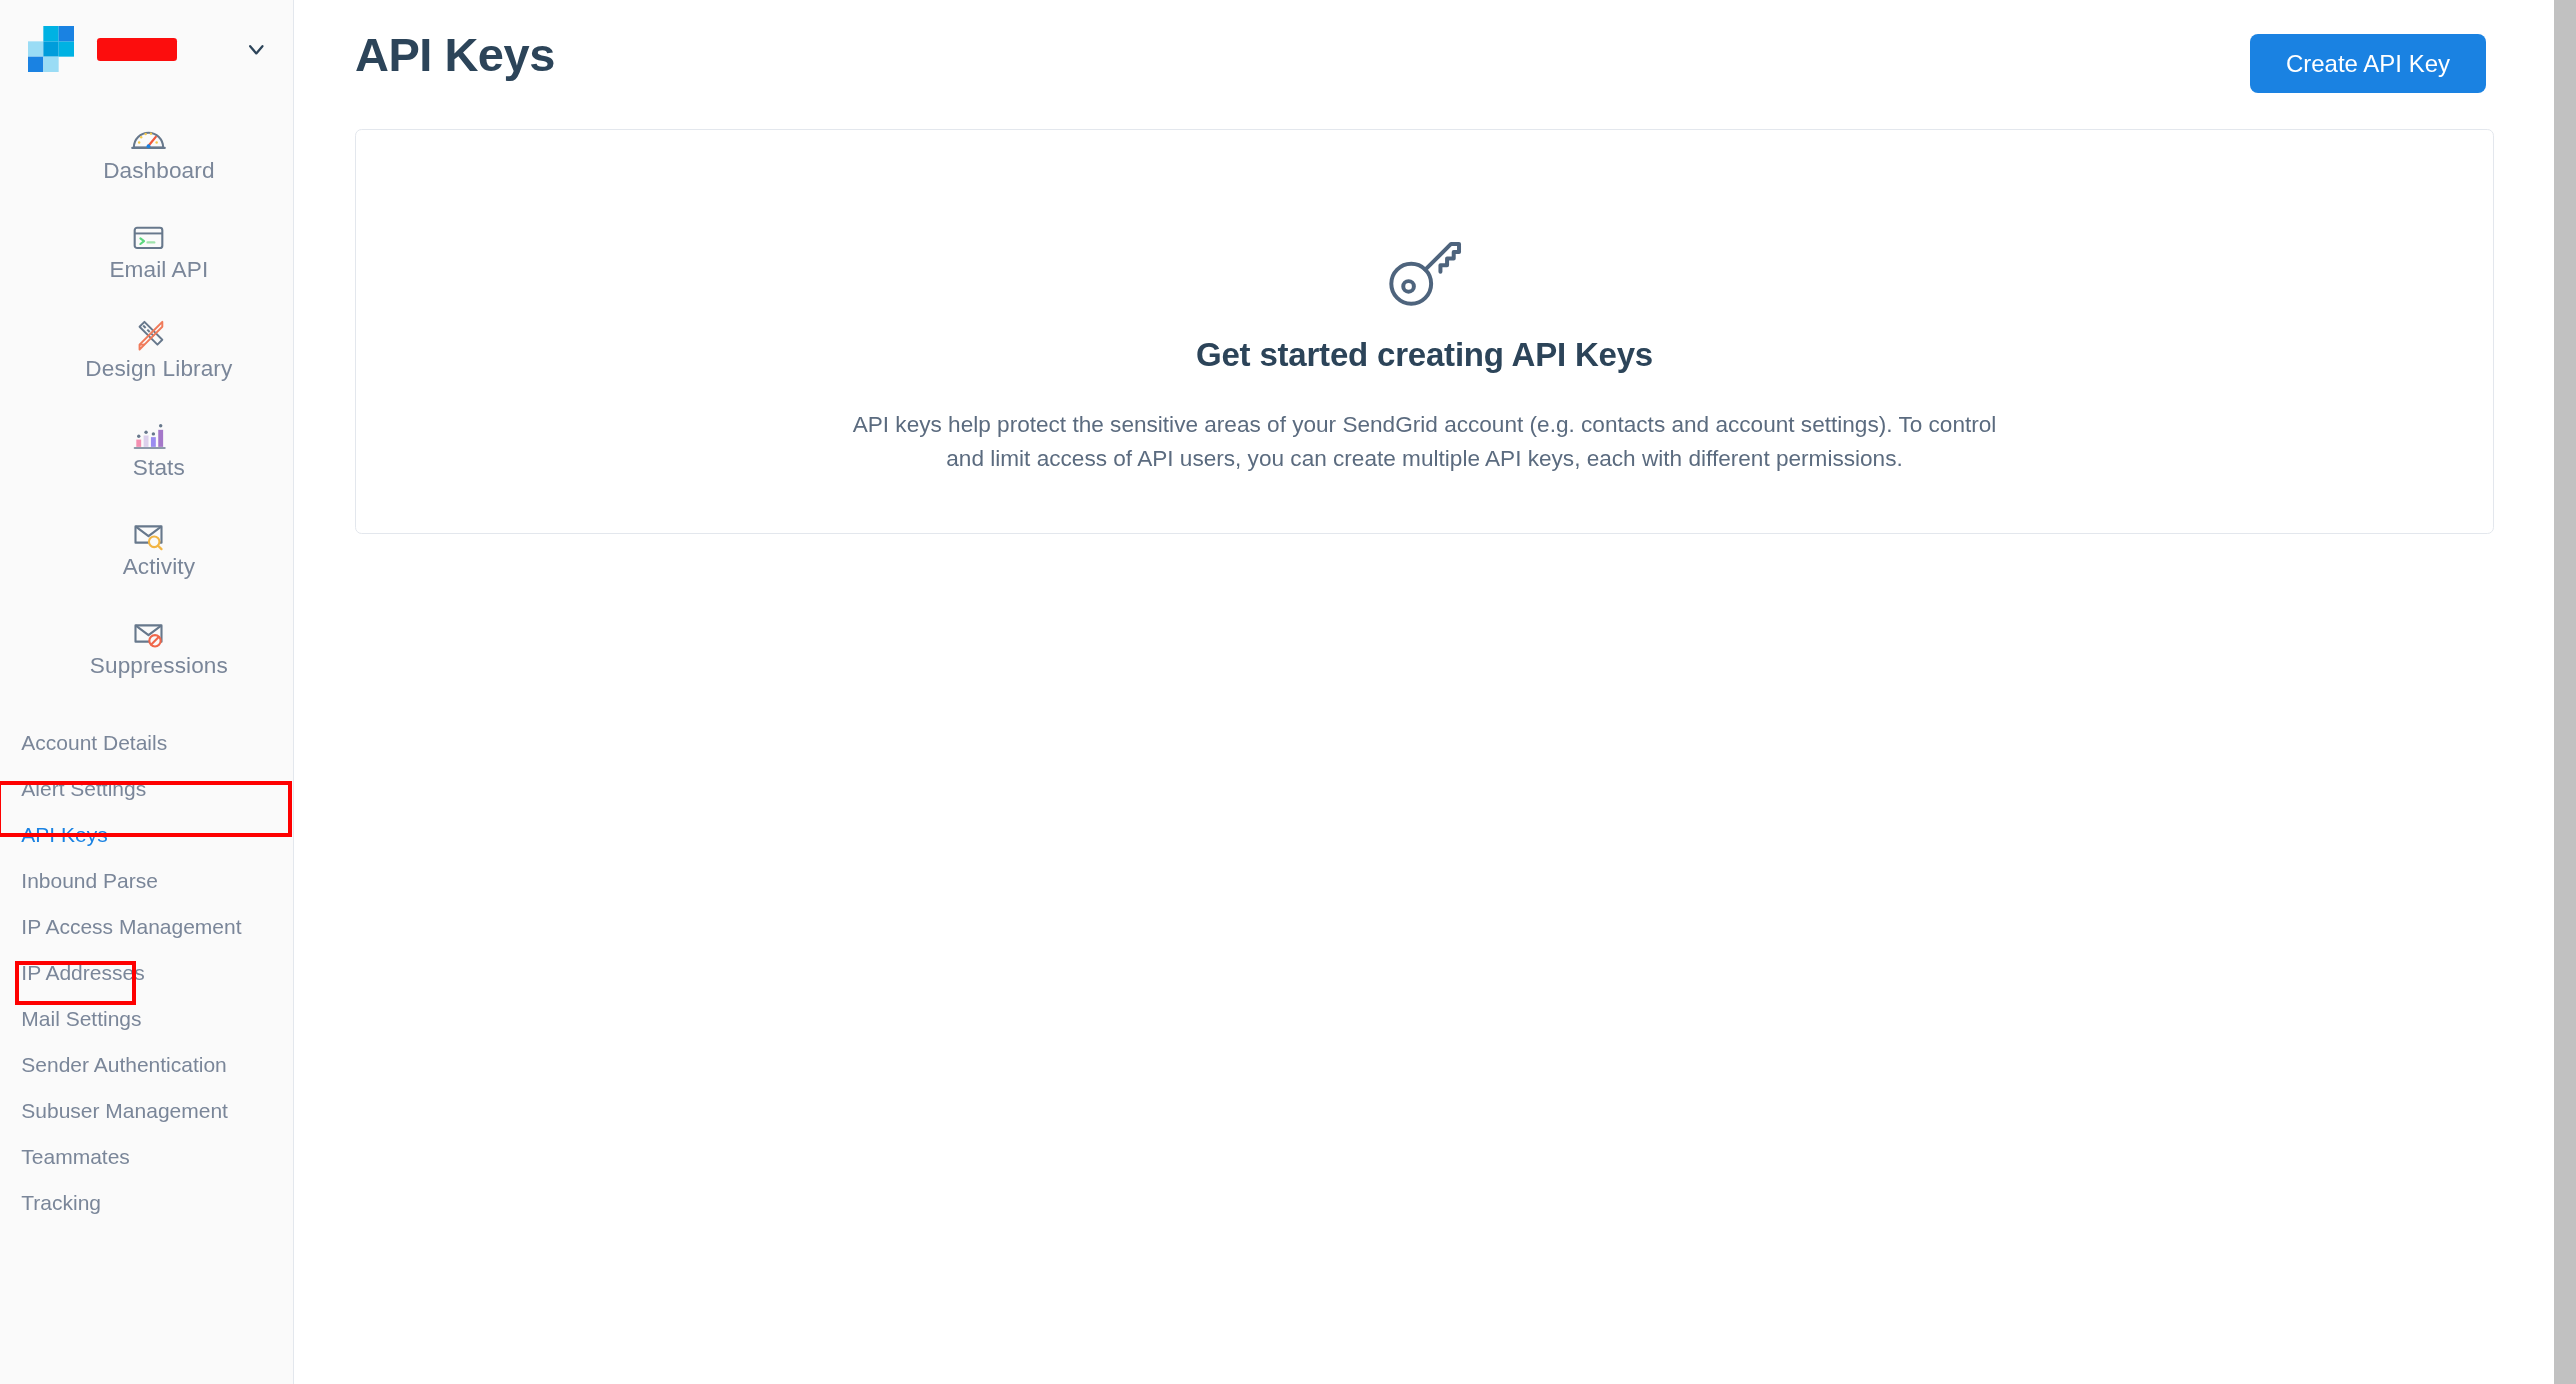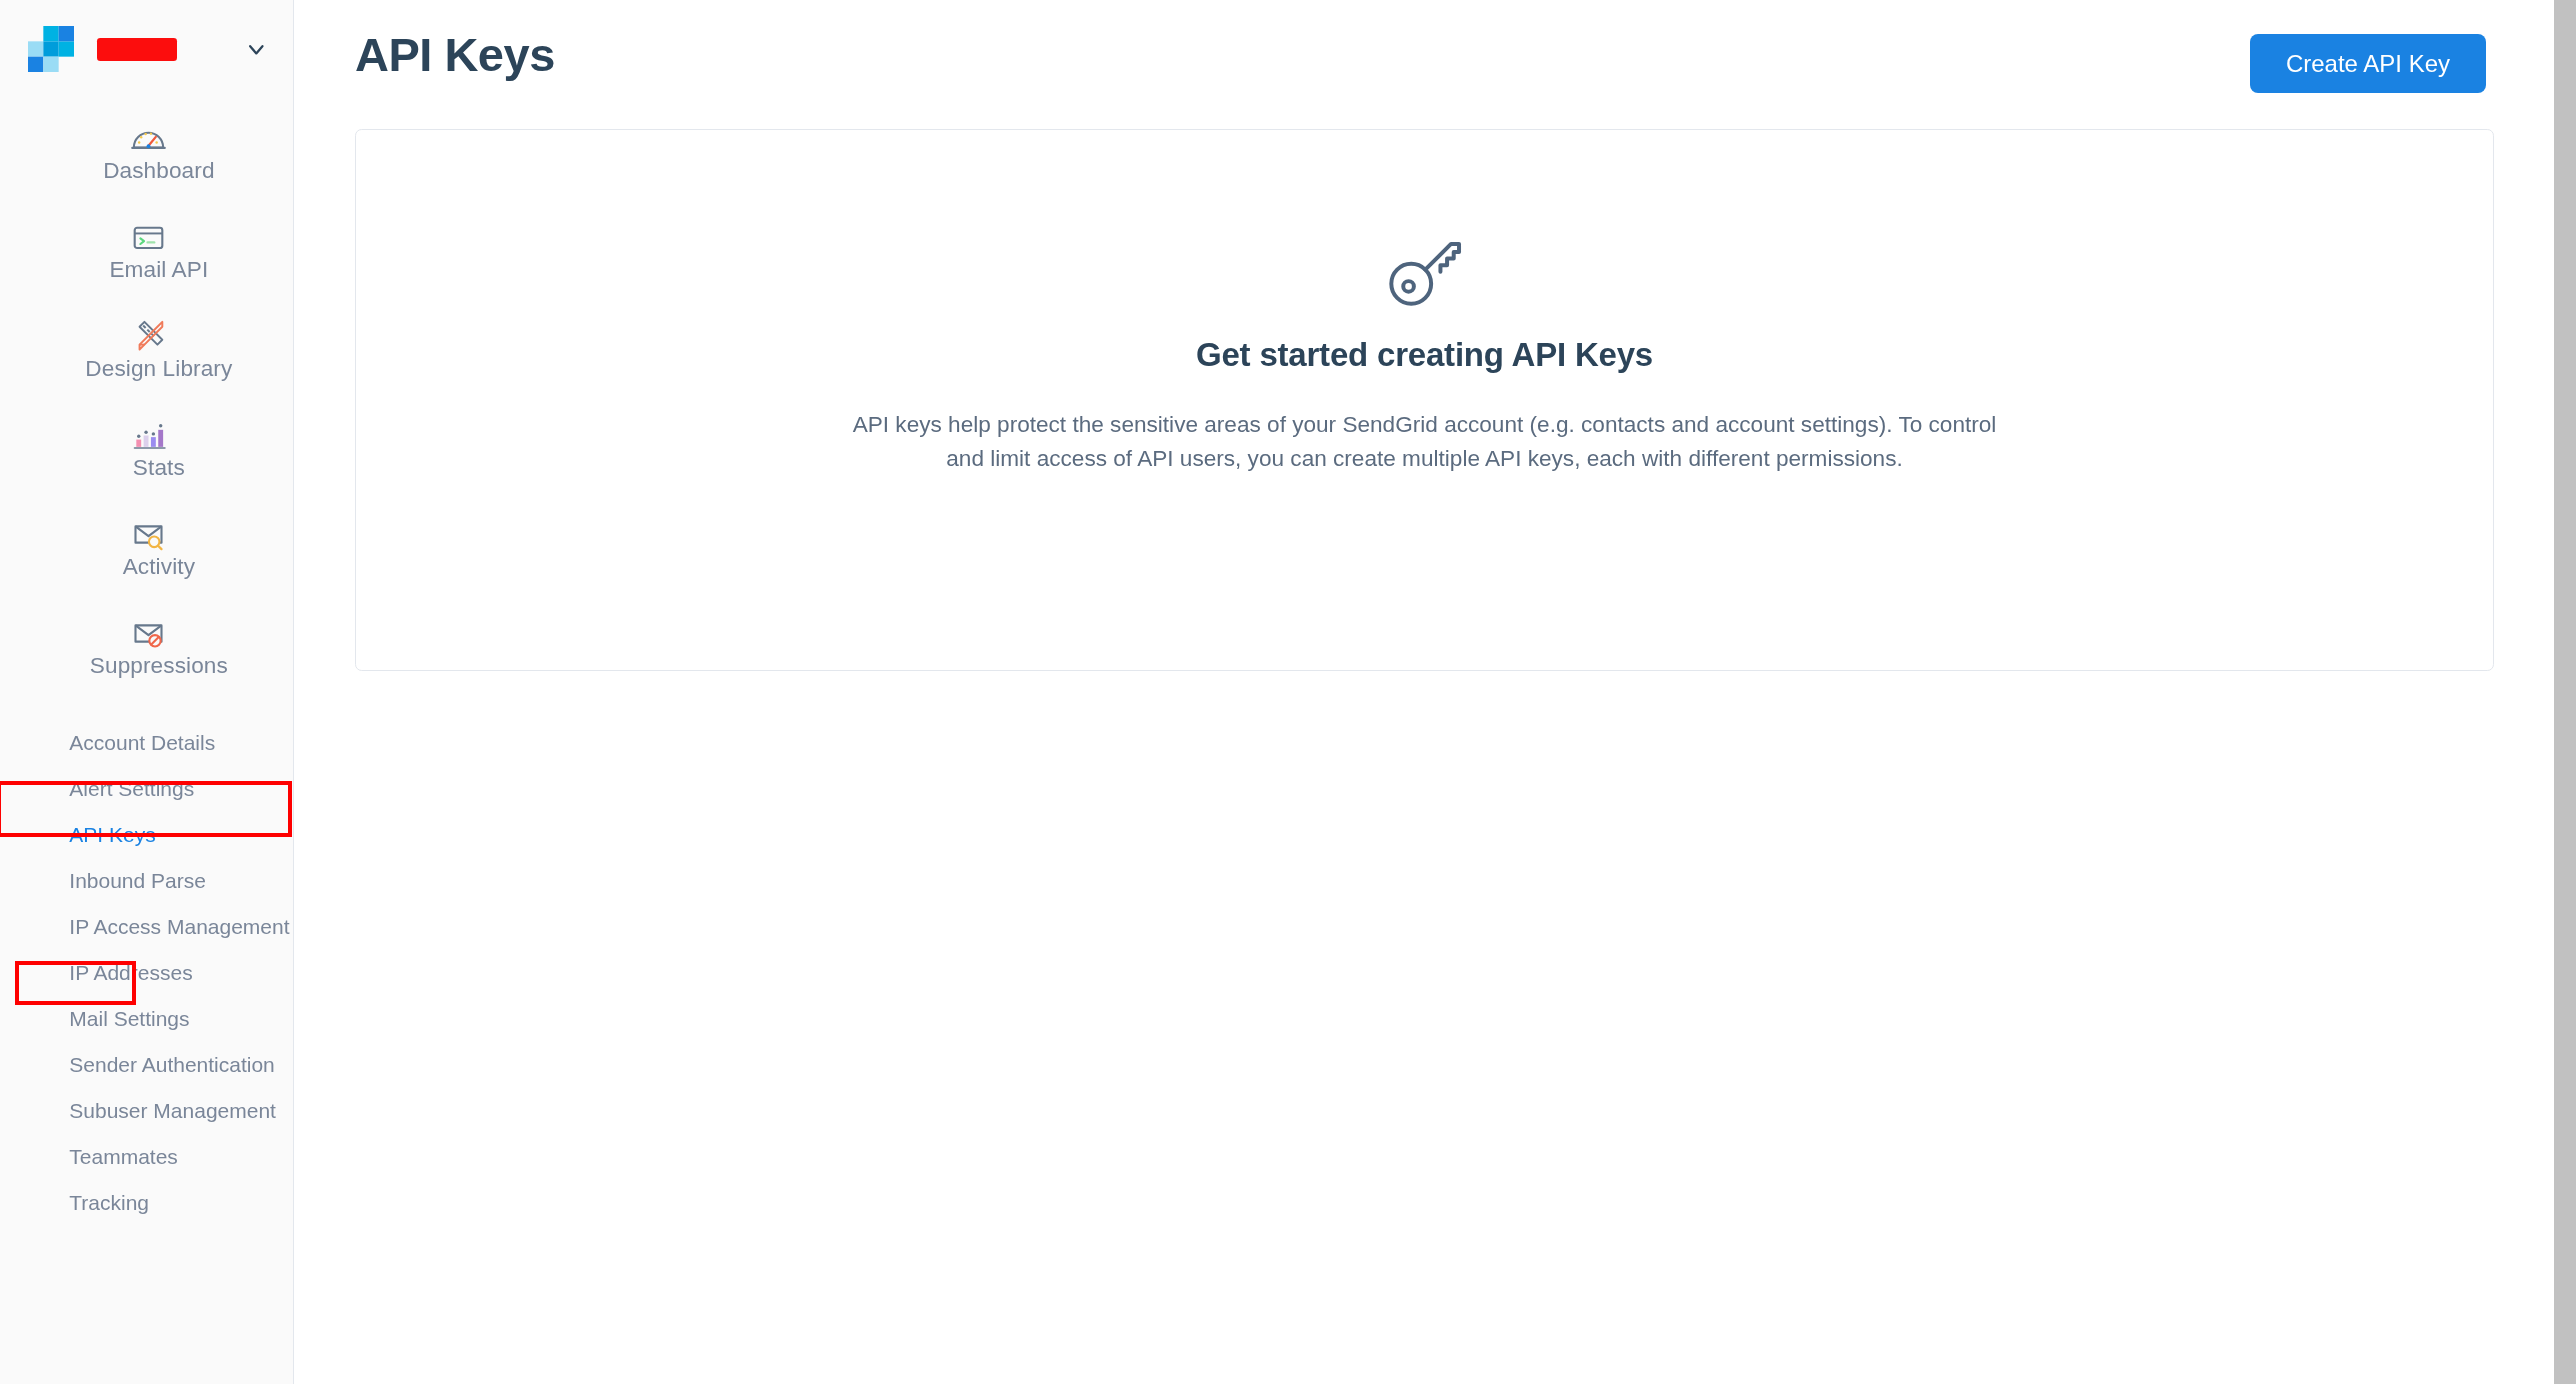"Get started creating API Keys" .card { height: 542px -> 405px }
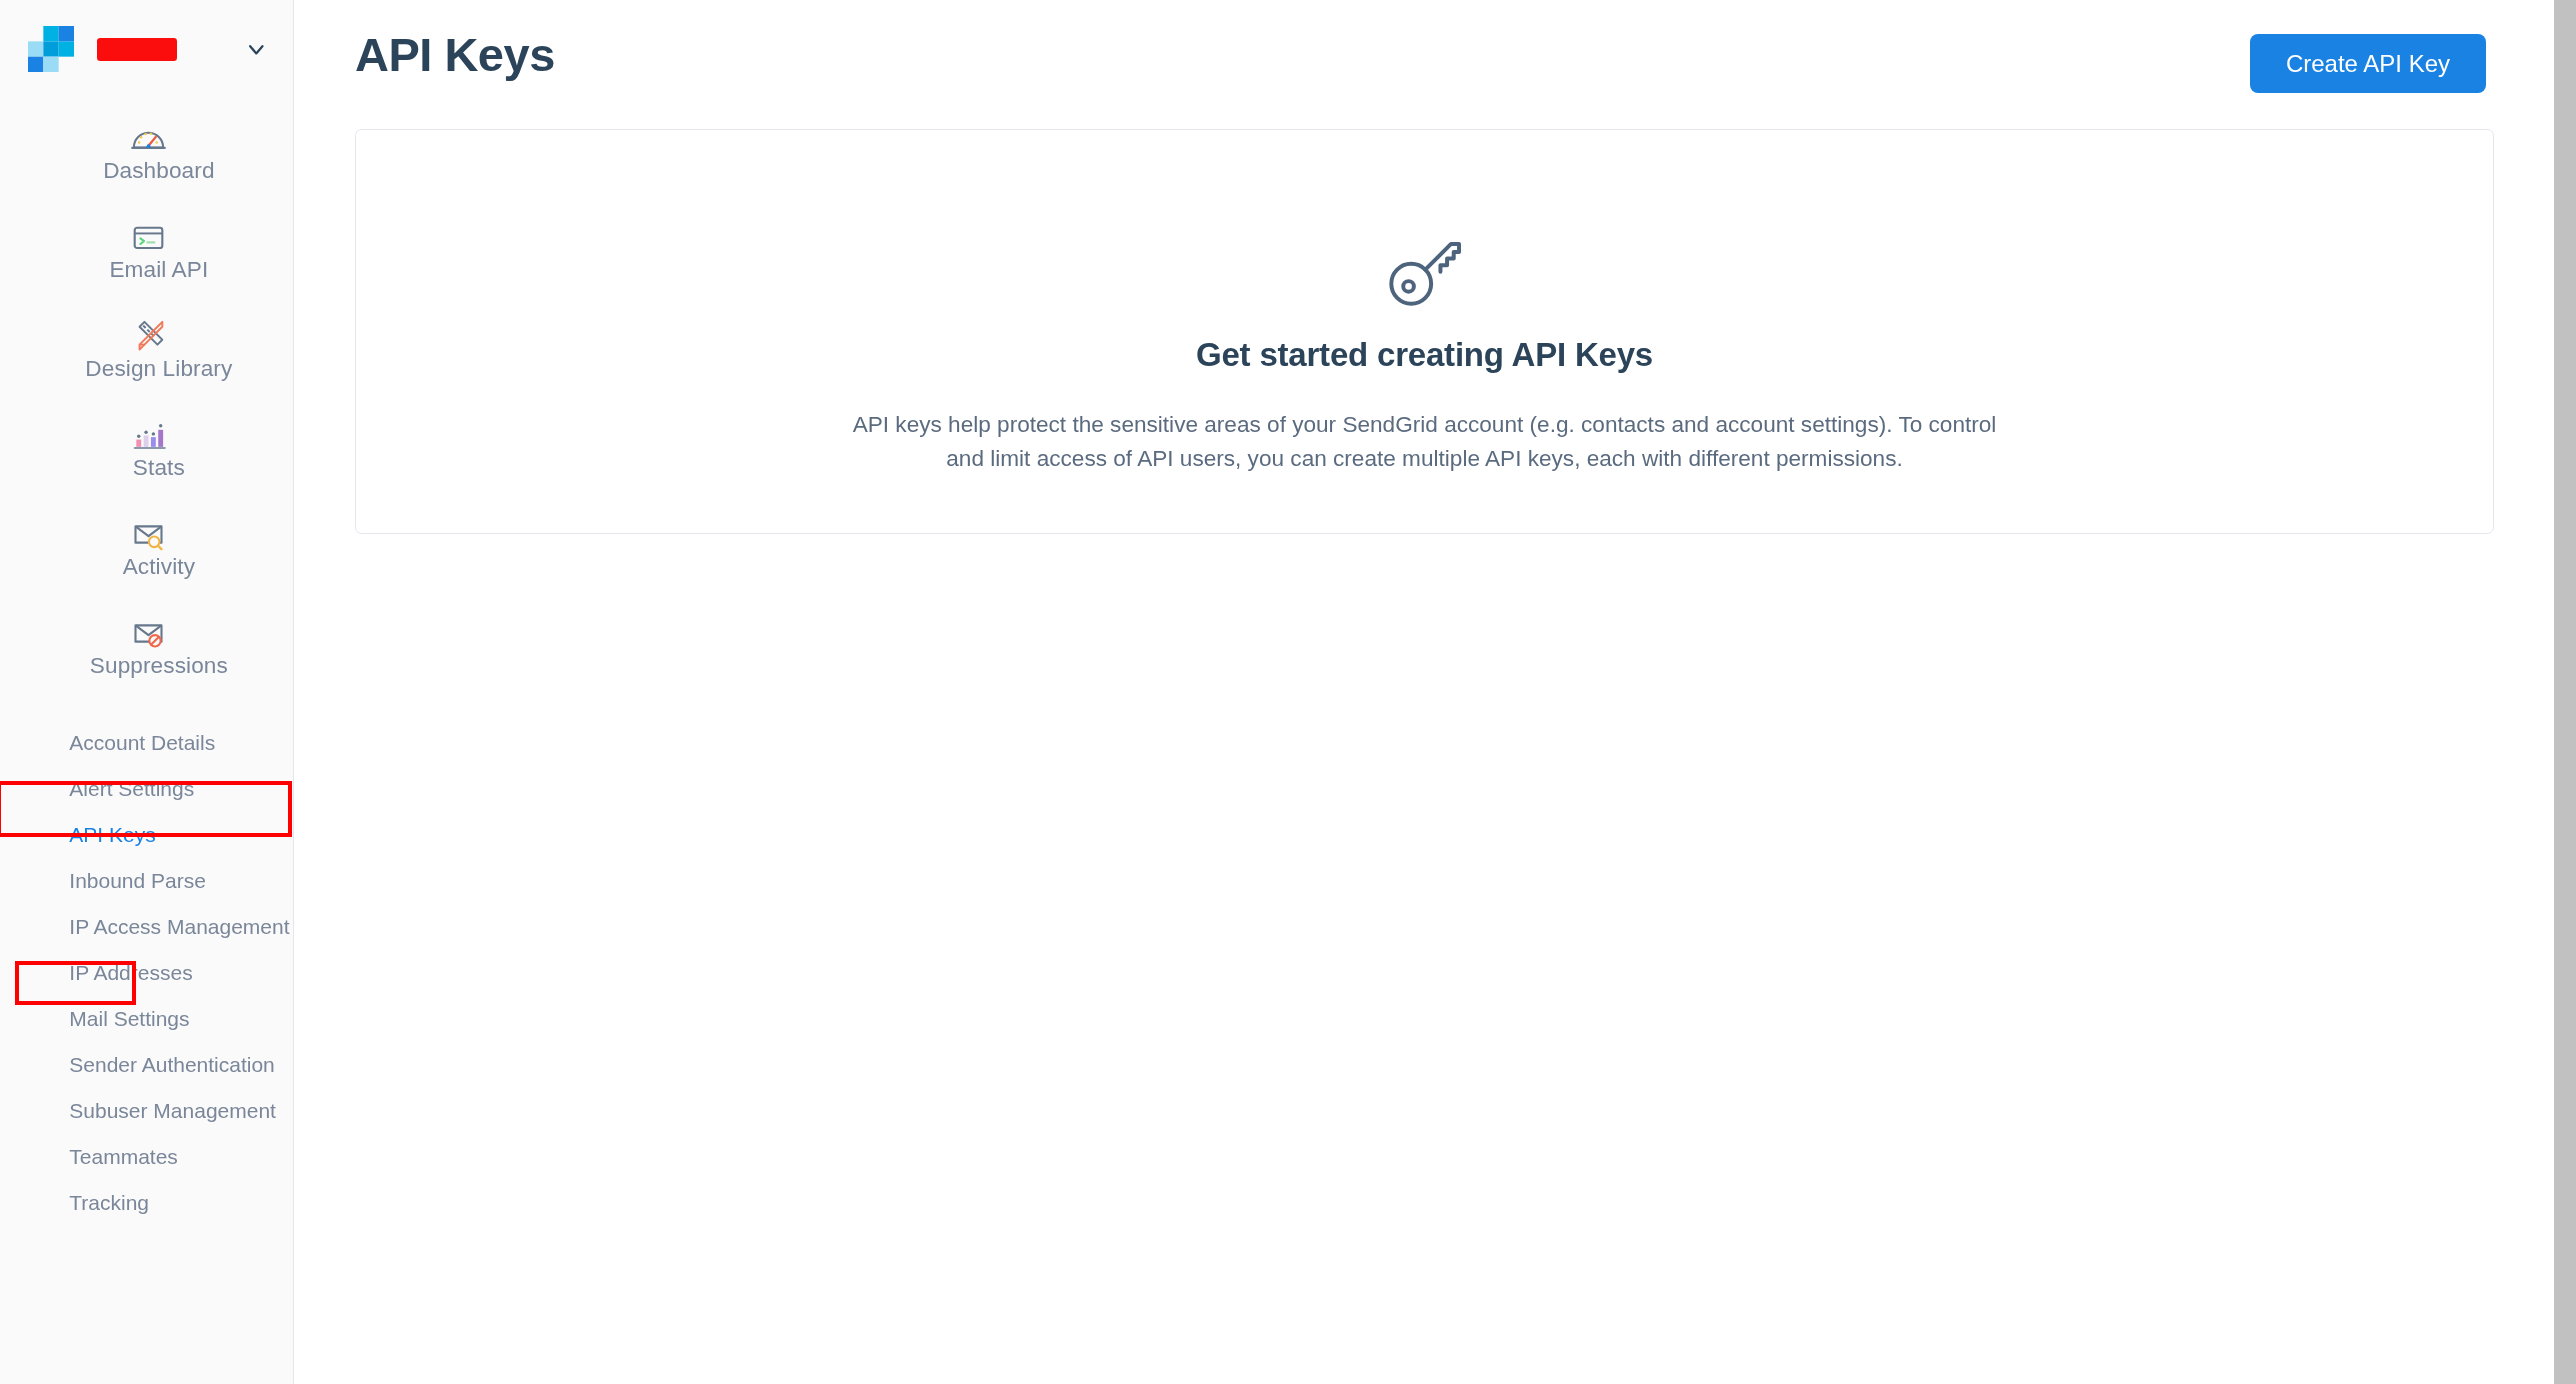"Account Details" .submenu { padding-left: 48px -> none }
